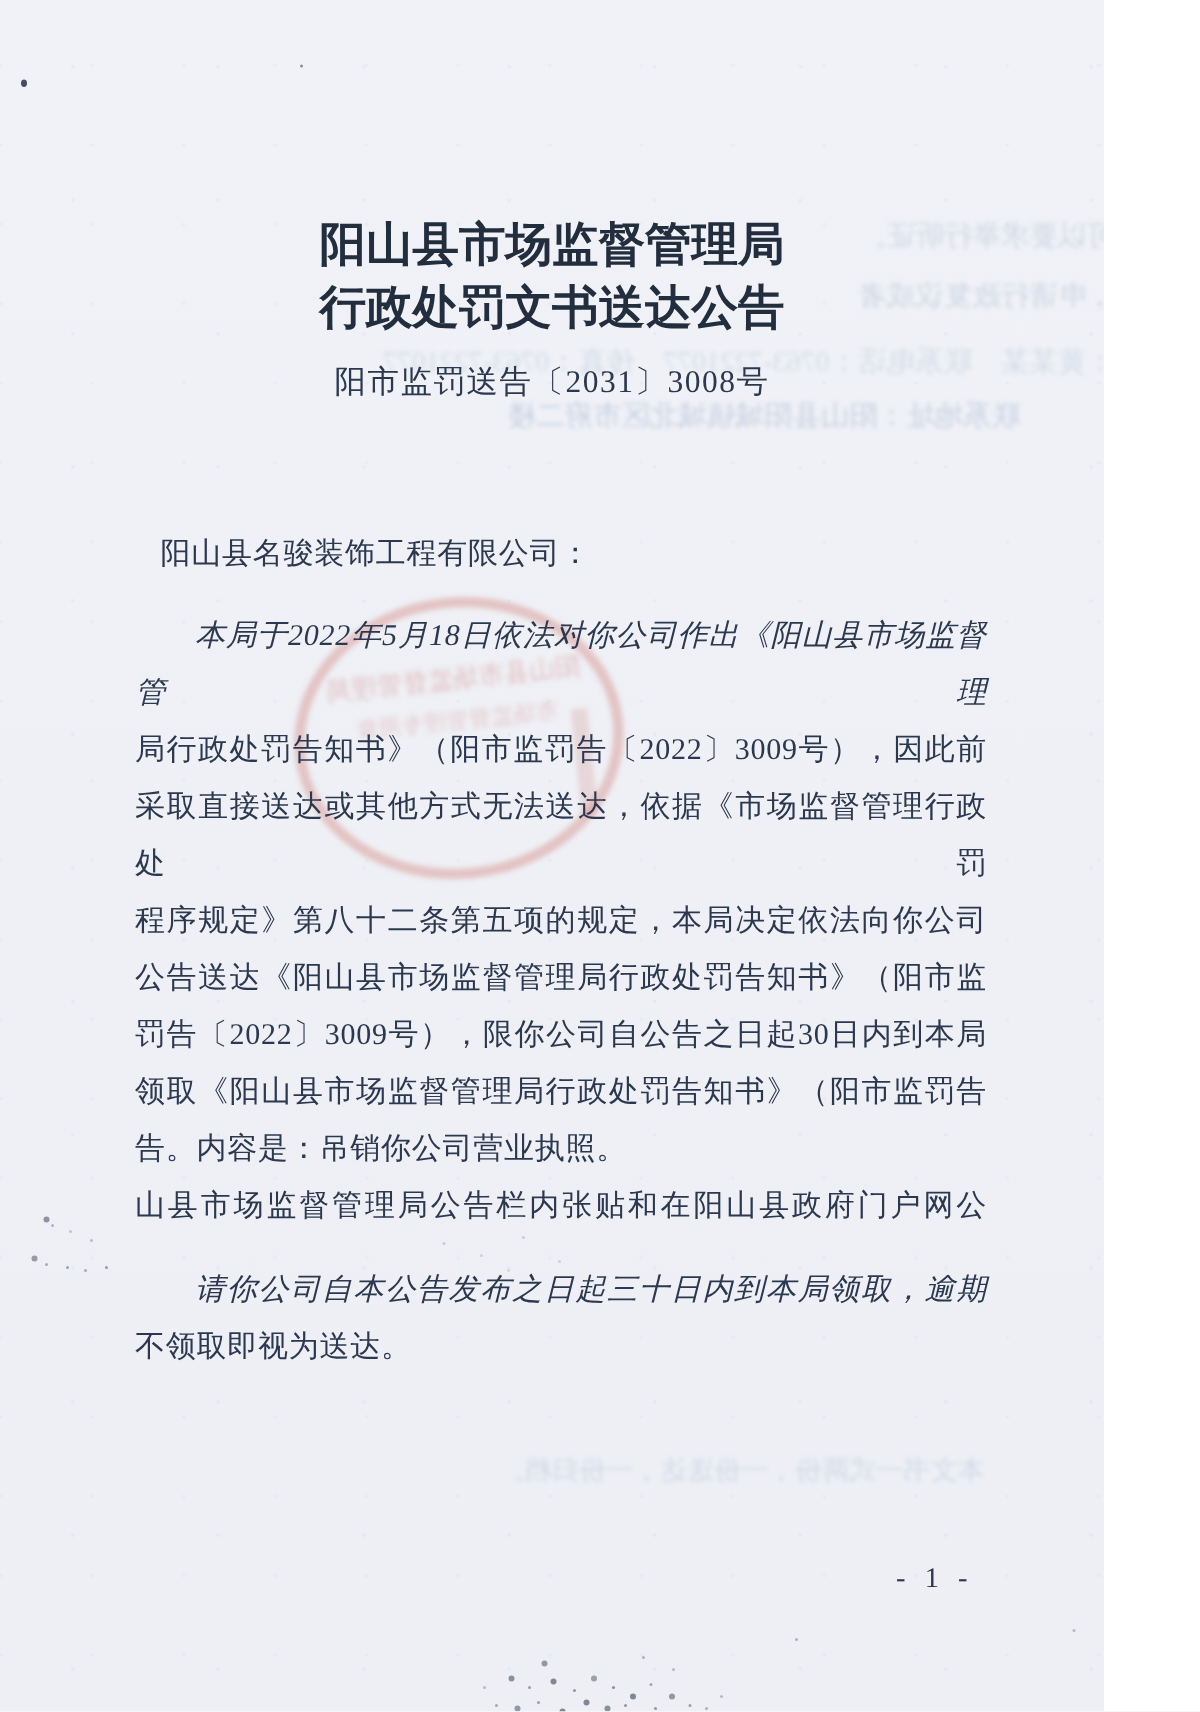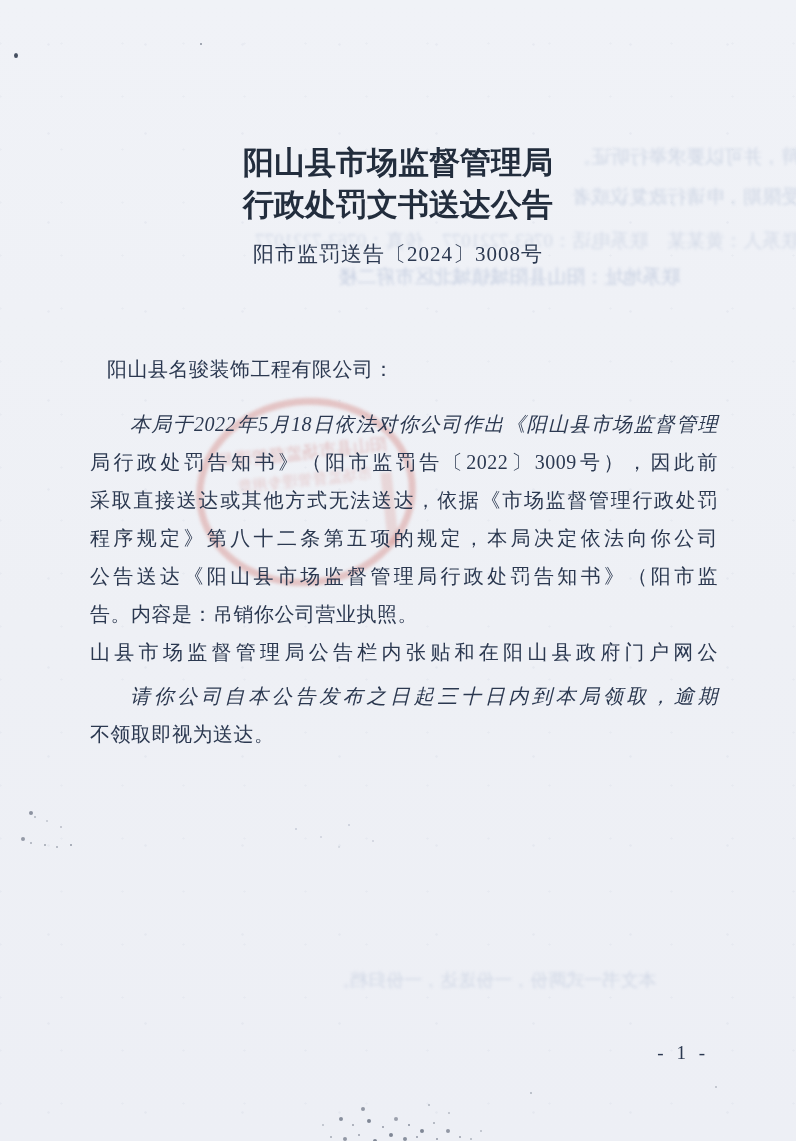"阳山县市场监督管理局" .paper { width: 796px -> 736px }
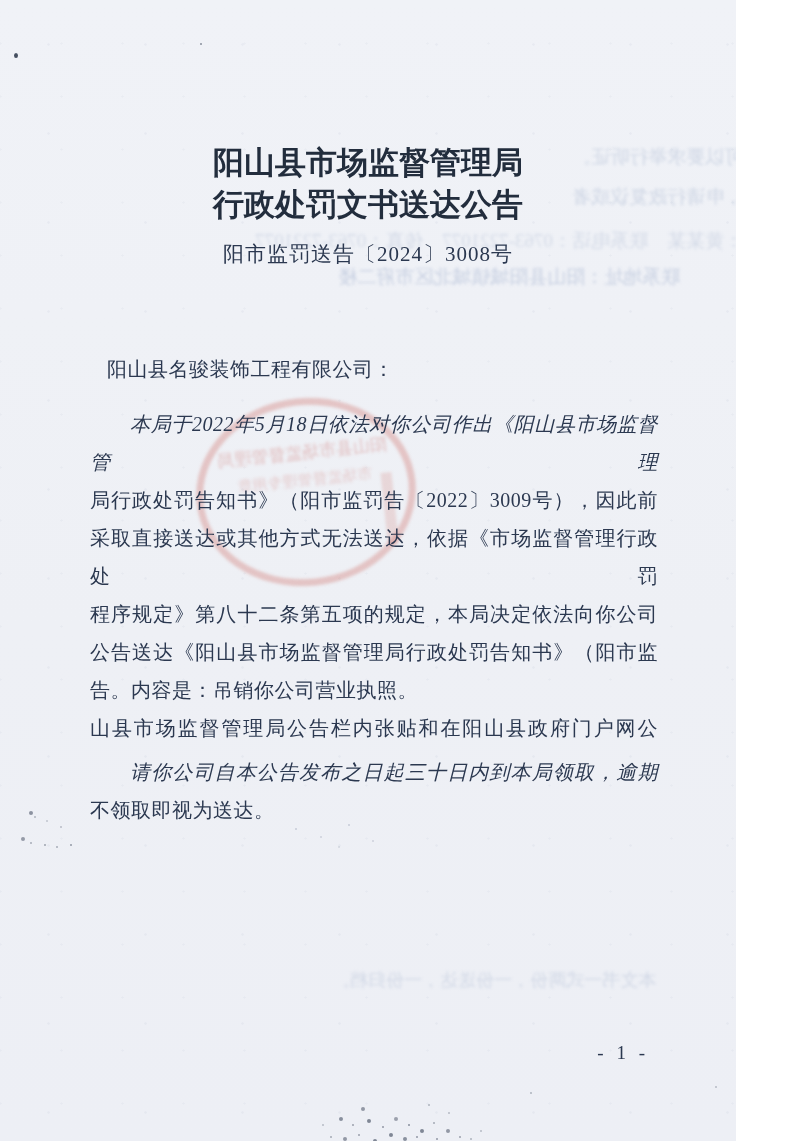"阳市监罚送告〔2024〕3008号" div.doc-number { text: 2024 -> 2031 }
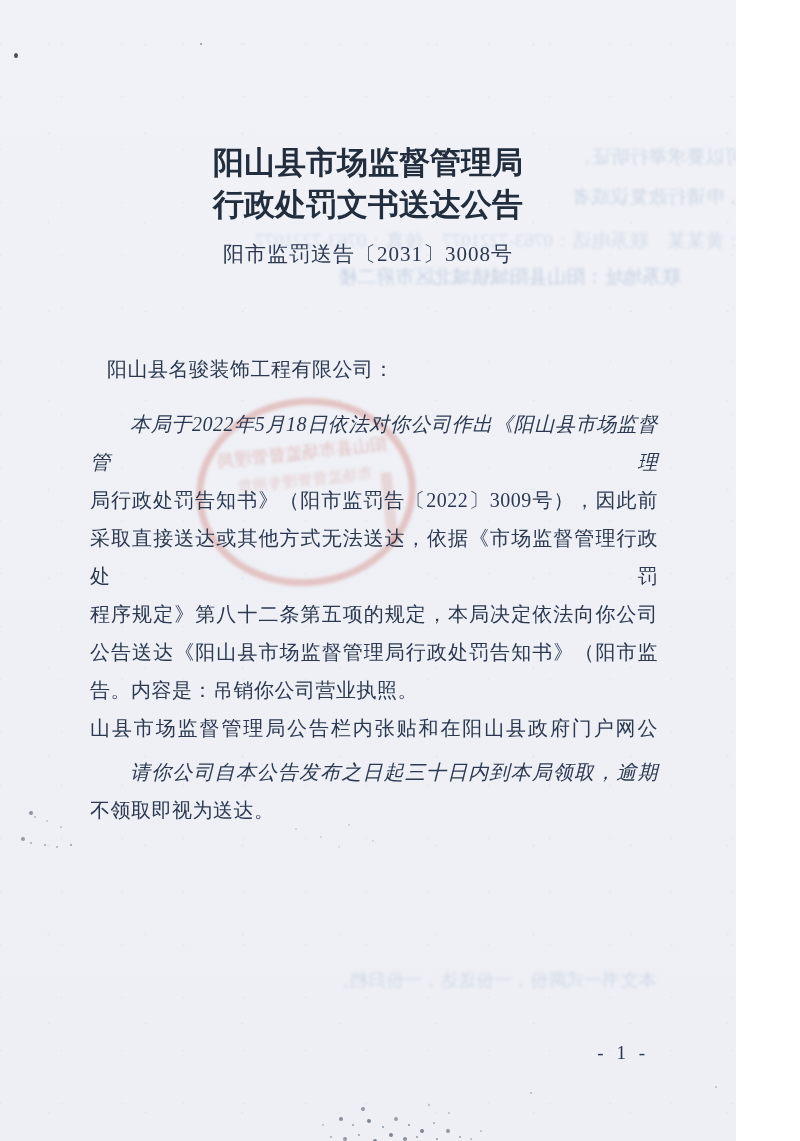"罚告〔2022〕3009号），限你公司自公告之日起30日内到本局" div.bodyline { html: none -> <div>罚告〔2022〕3009号），限你公司自公告之日起30日内到本局</div> }
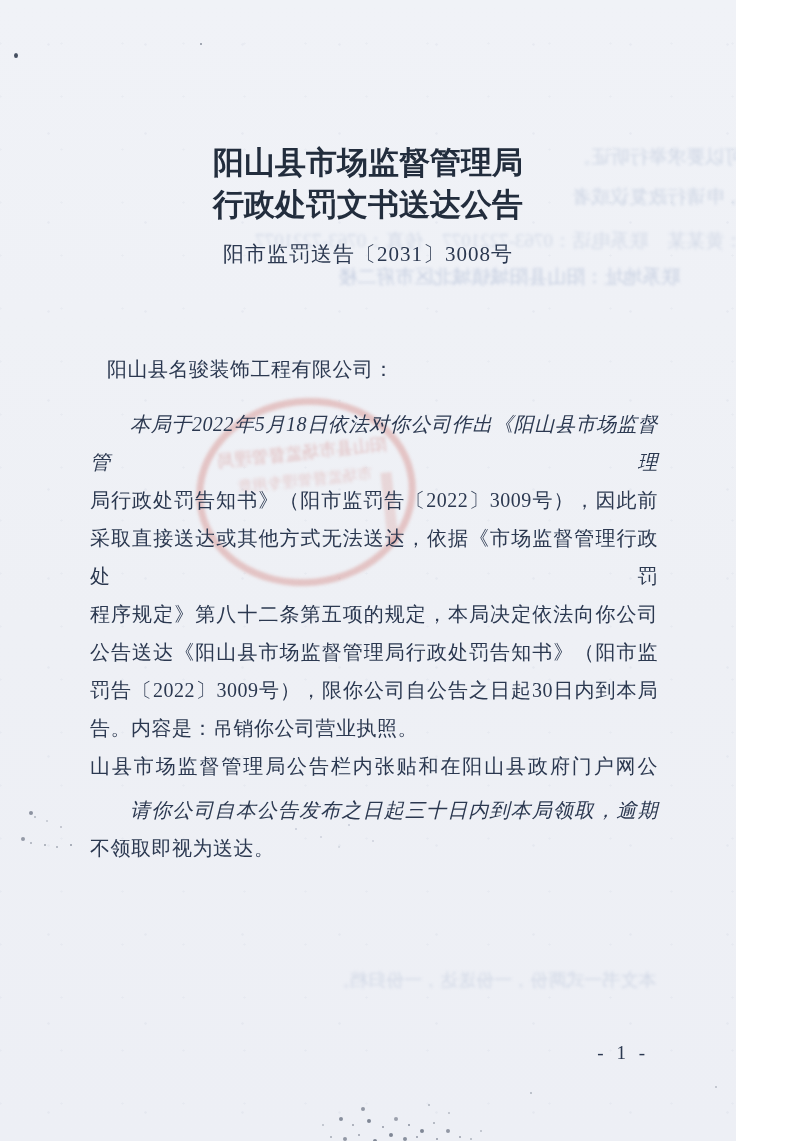"领取《阳山县市场监督管理局行政处罚告知书》（阳市监罚告" div.bodyline { html: none -> <div>领取《阳山县市场监督管理局行政处罚告知书》（阳市监罚告</div> }
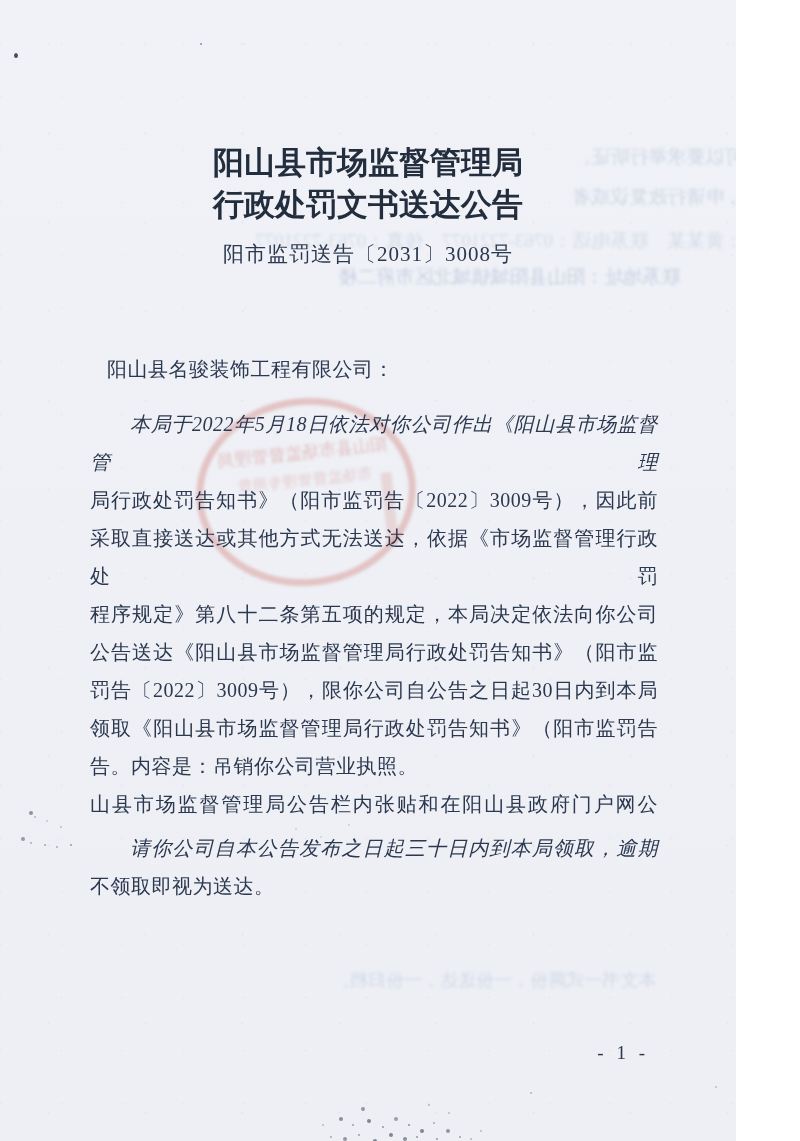"请你公司自本公告发布之日起三十日内到本局领取，逾期" .para-2 { margin-top: 6px -> 18px }
